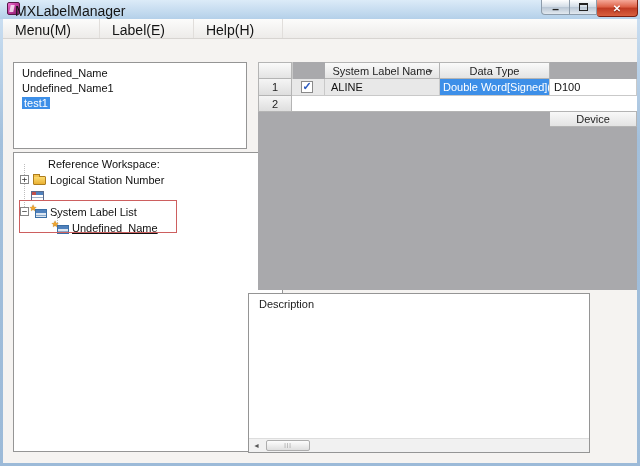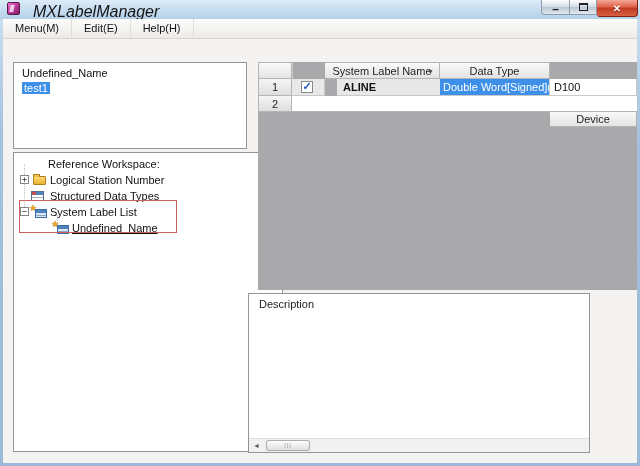"MXLabelManager" .title-text { font-size: 16px -> 14px; font-style: italic -> none; left: 33px -> 15px }
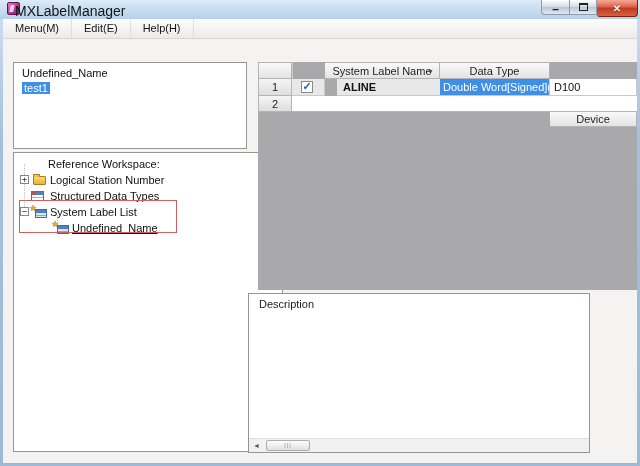"Menu(M)" .menu-item { font-size: 11px -> 14px; padding: 3px 12px 0 12px -> 3px 28px 0 12px }
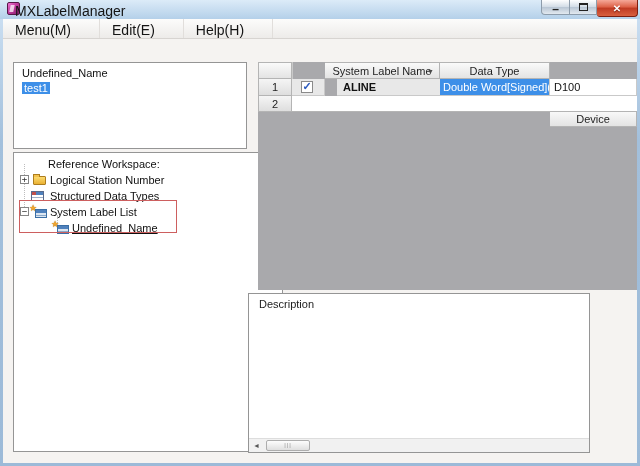"Edit(E)" div.menu-item { text: Edit -> Label }
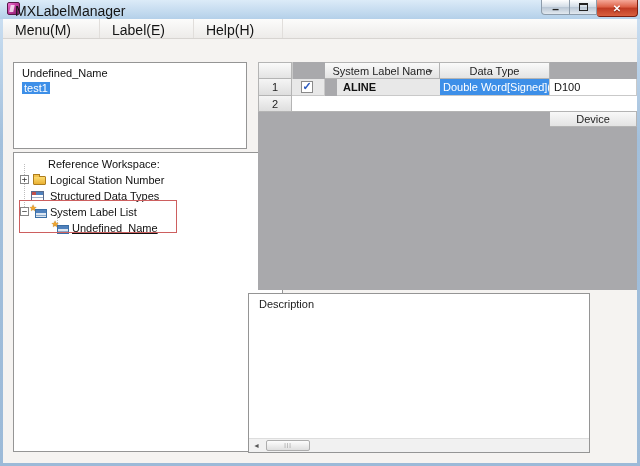"Undefined_Name1" div.ls-item { html: none -> <div> <span>Undefined_Name1</span> </div> }
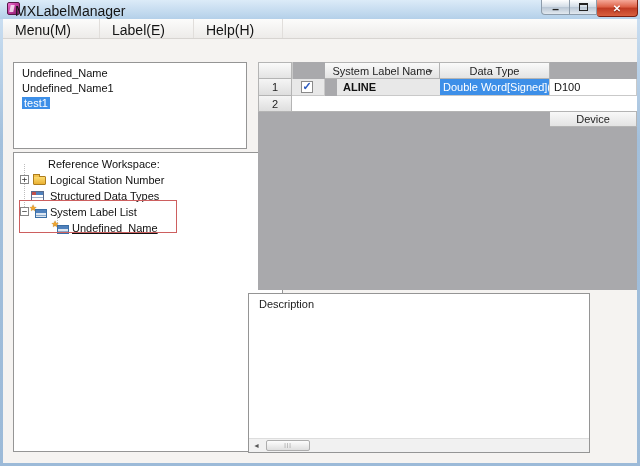"ALINE" div.g-cell { font-weight: bold -> none; left: 79px -> 67px }
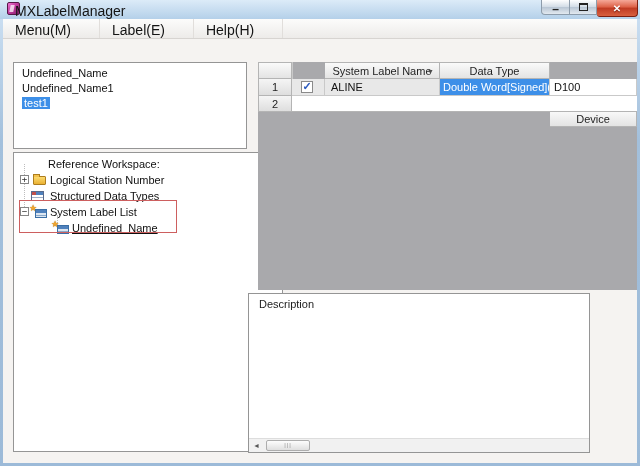"Structured Data Types" span.t-label { html: <span>Structured Data Types</span> -> none }
